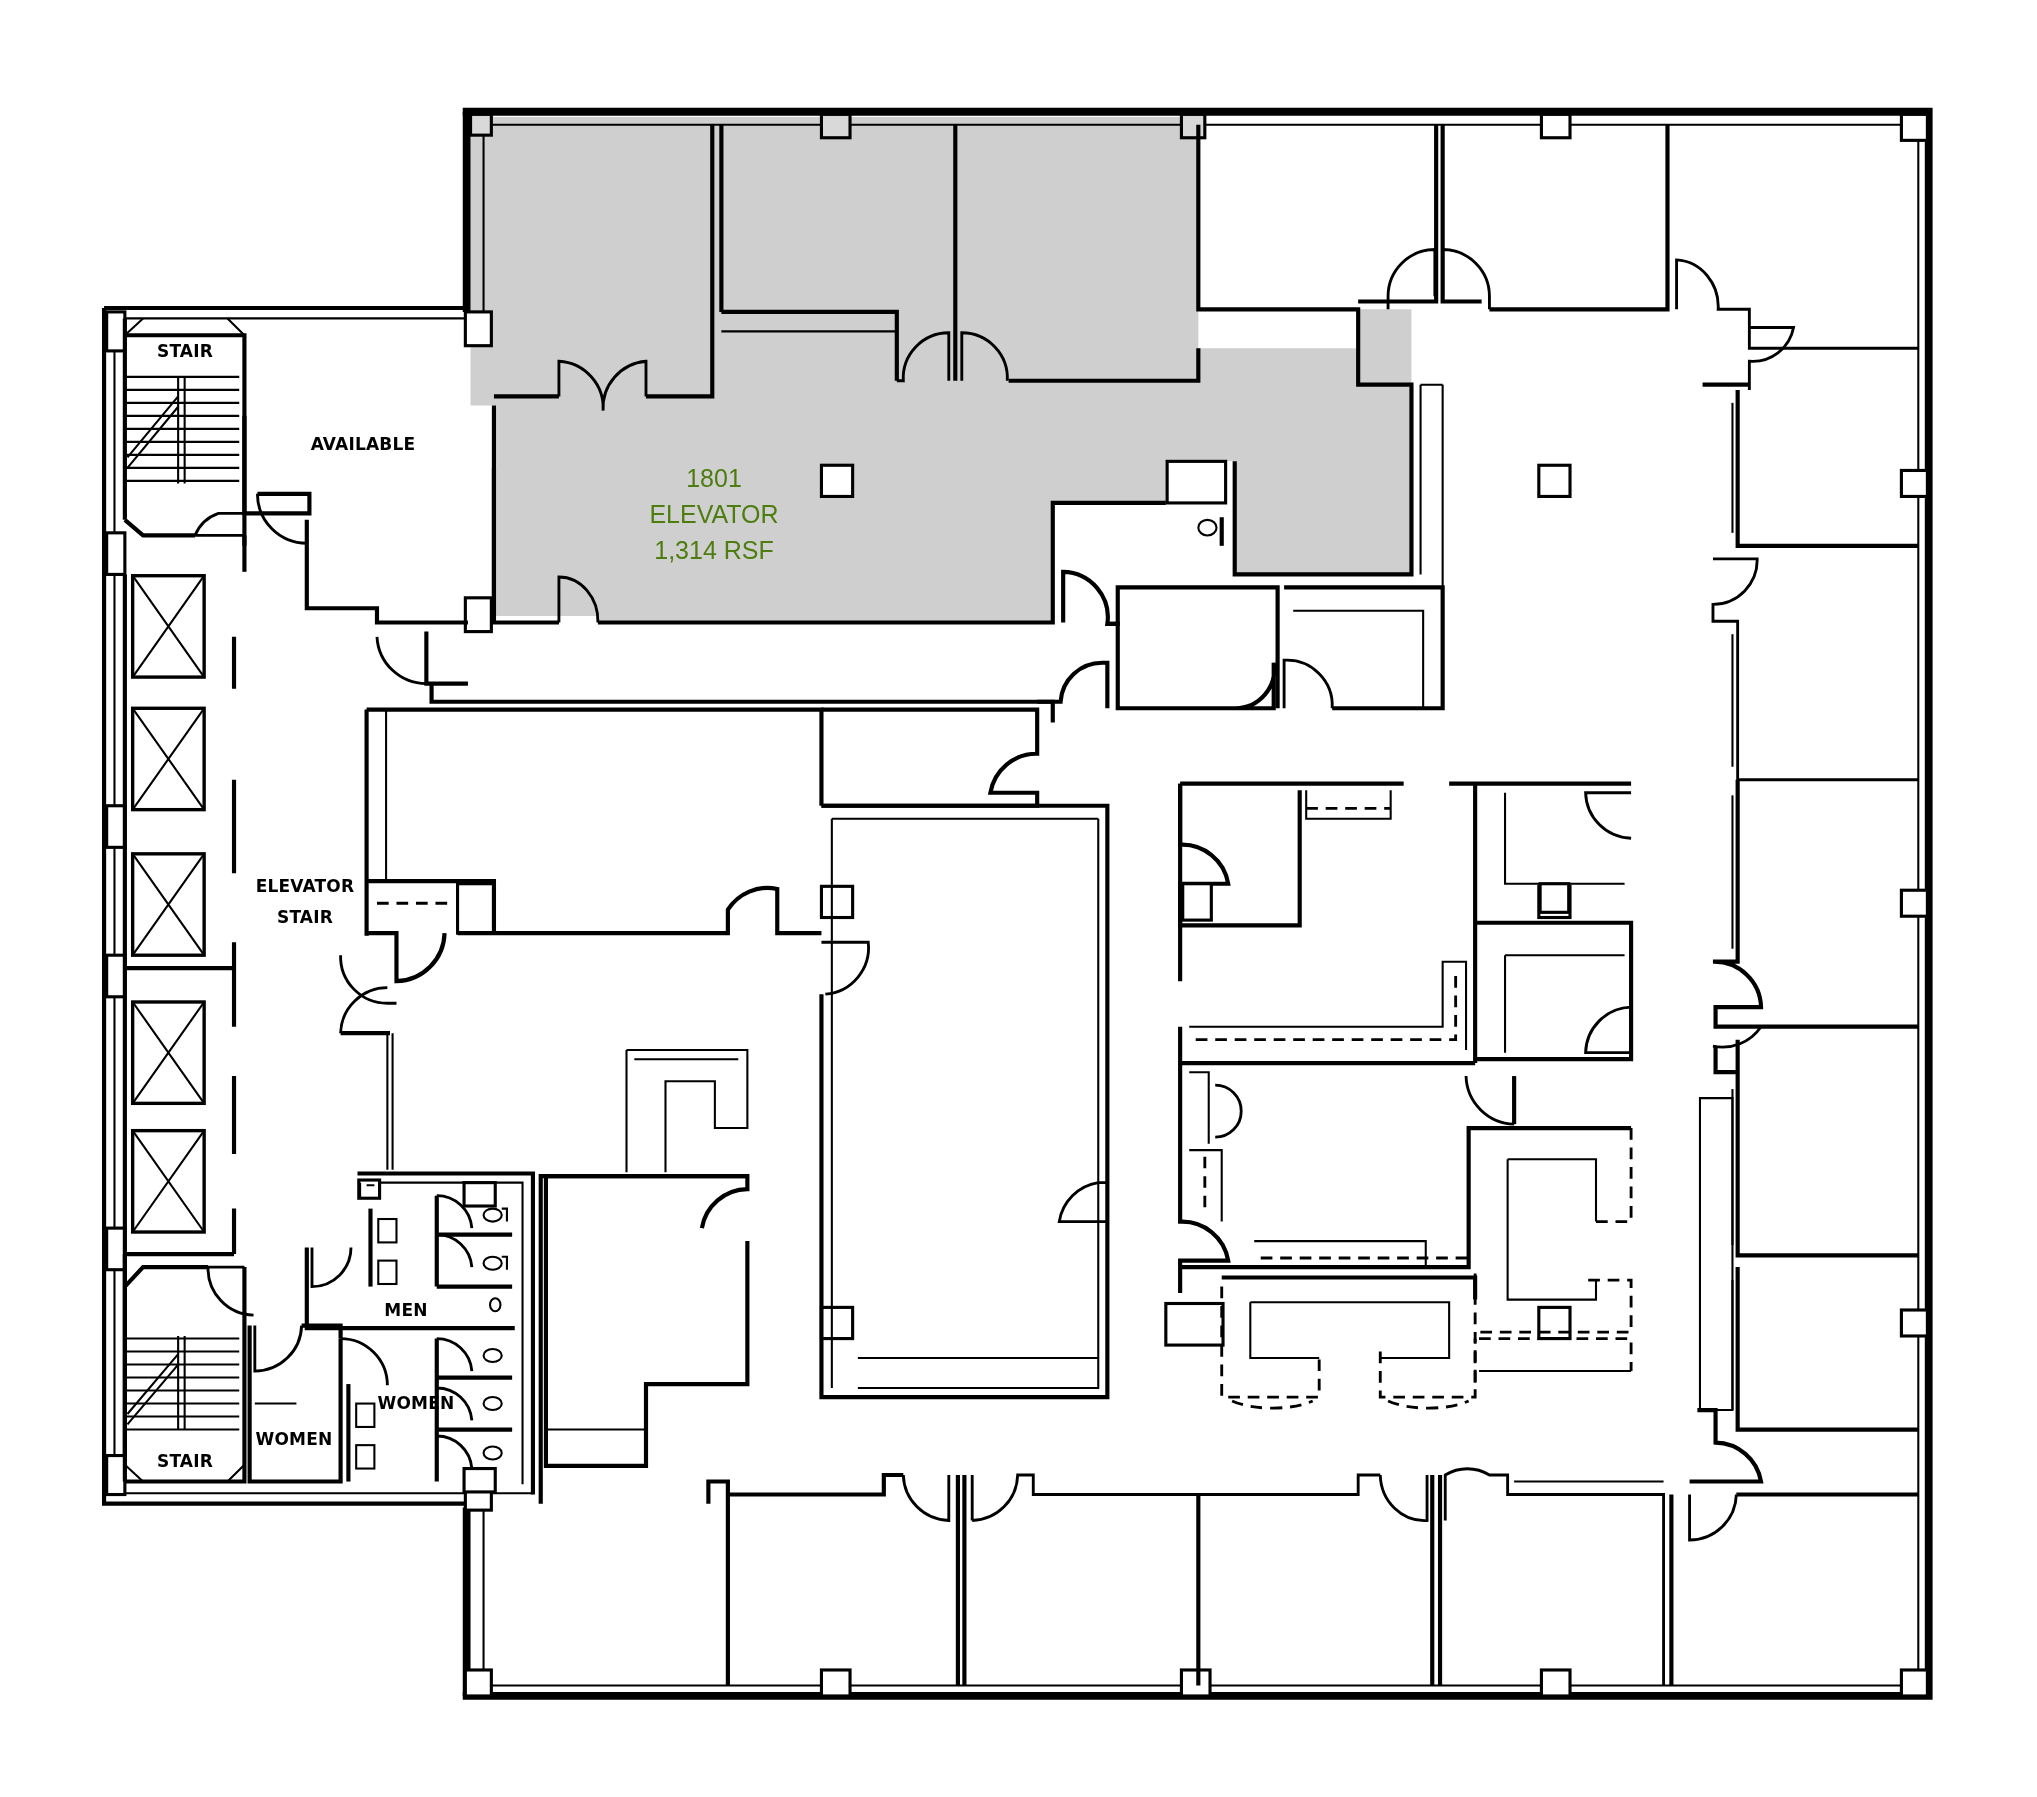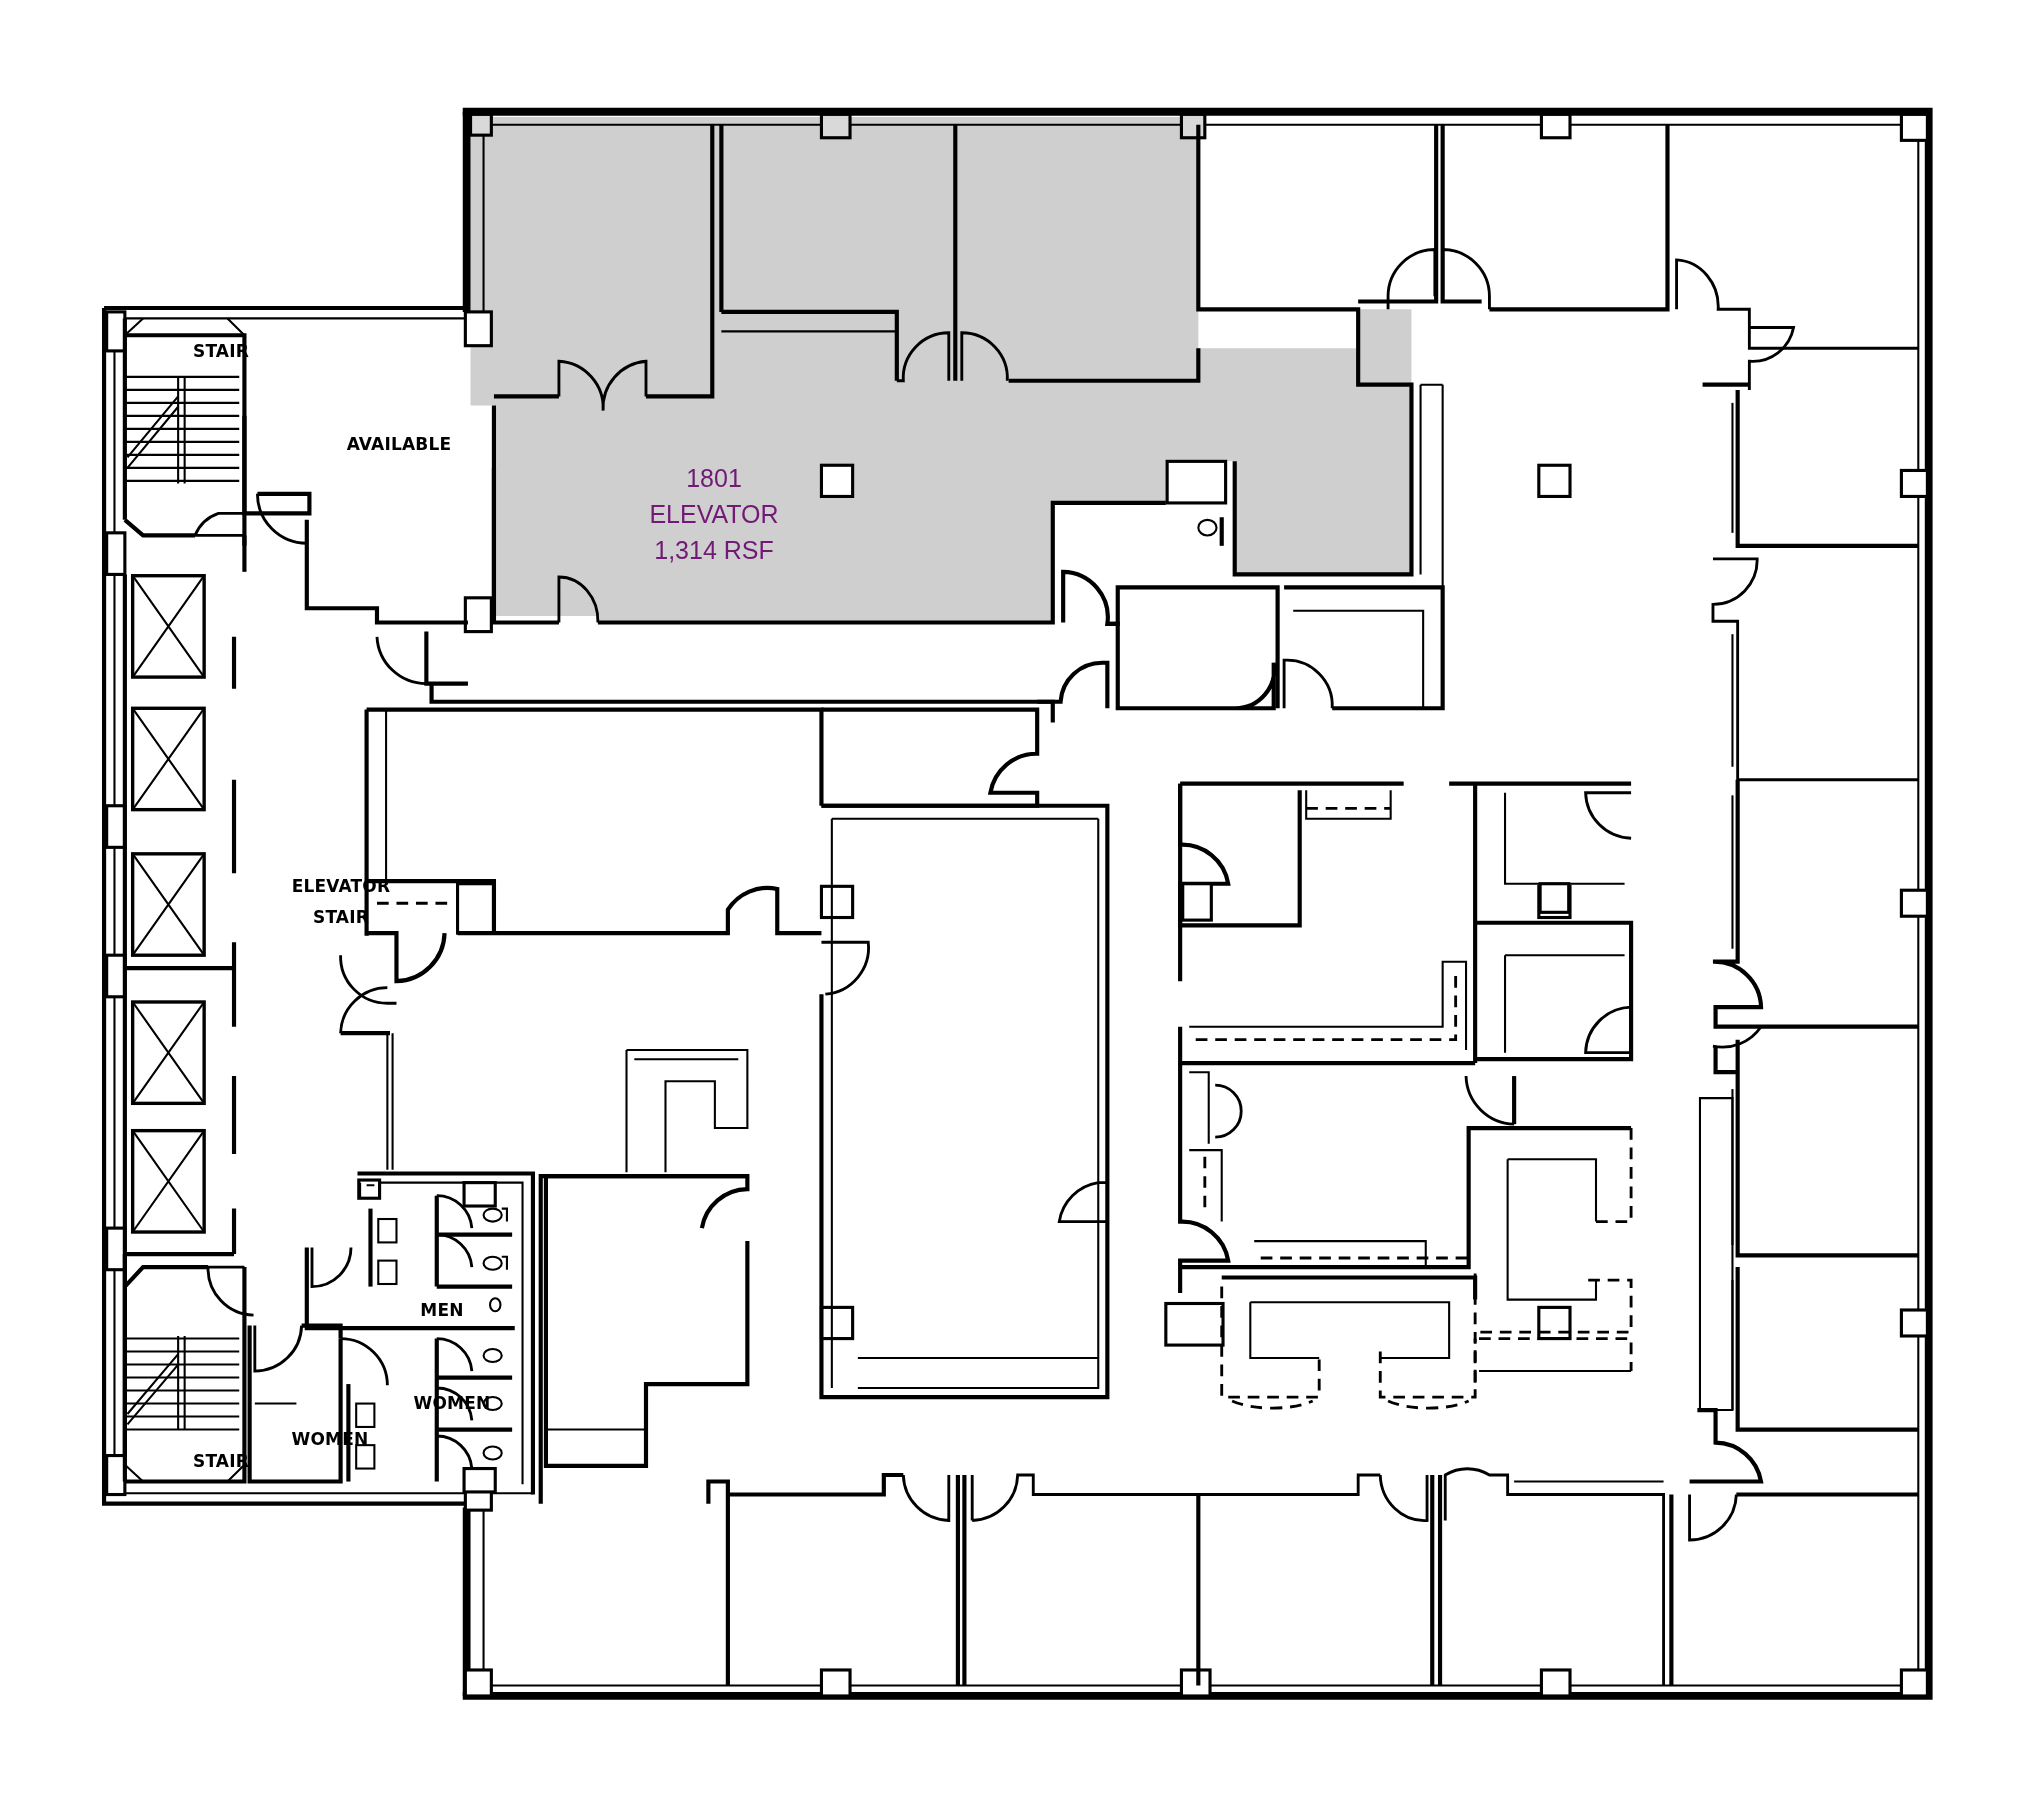"STAIR" .label { margin-left: 36px -> none }
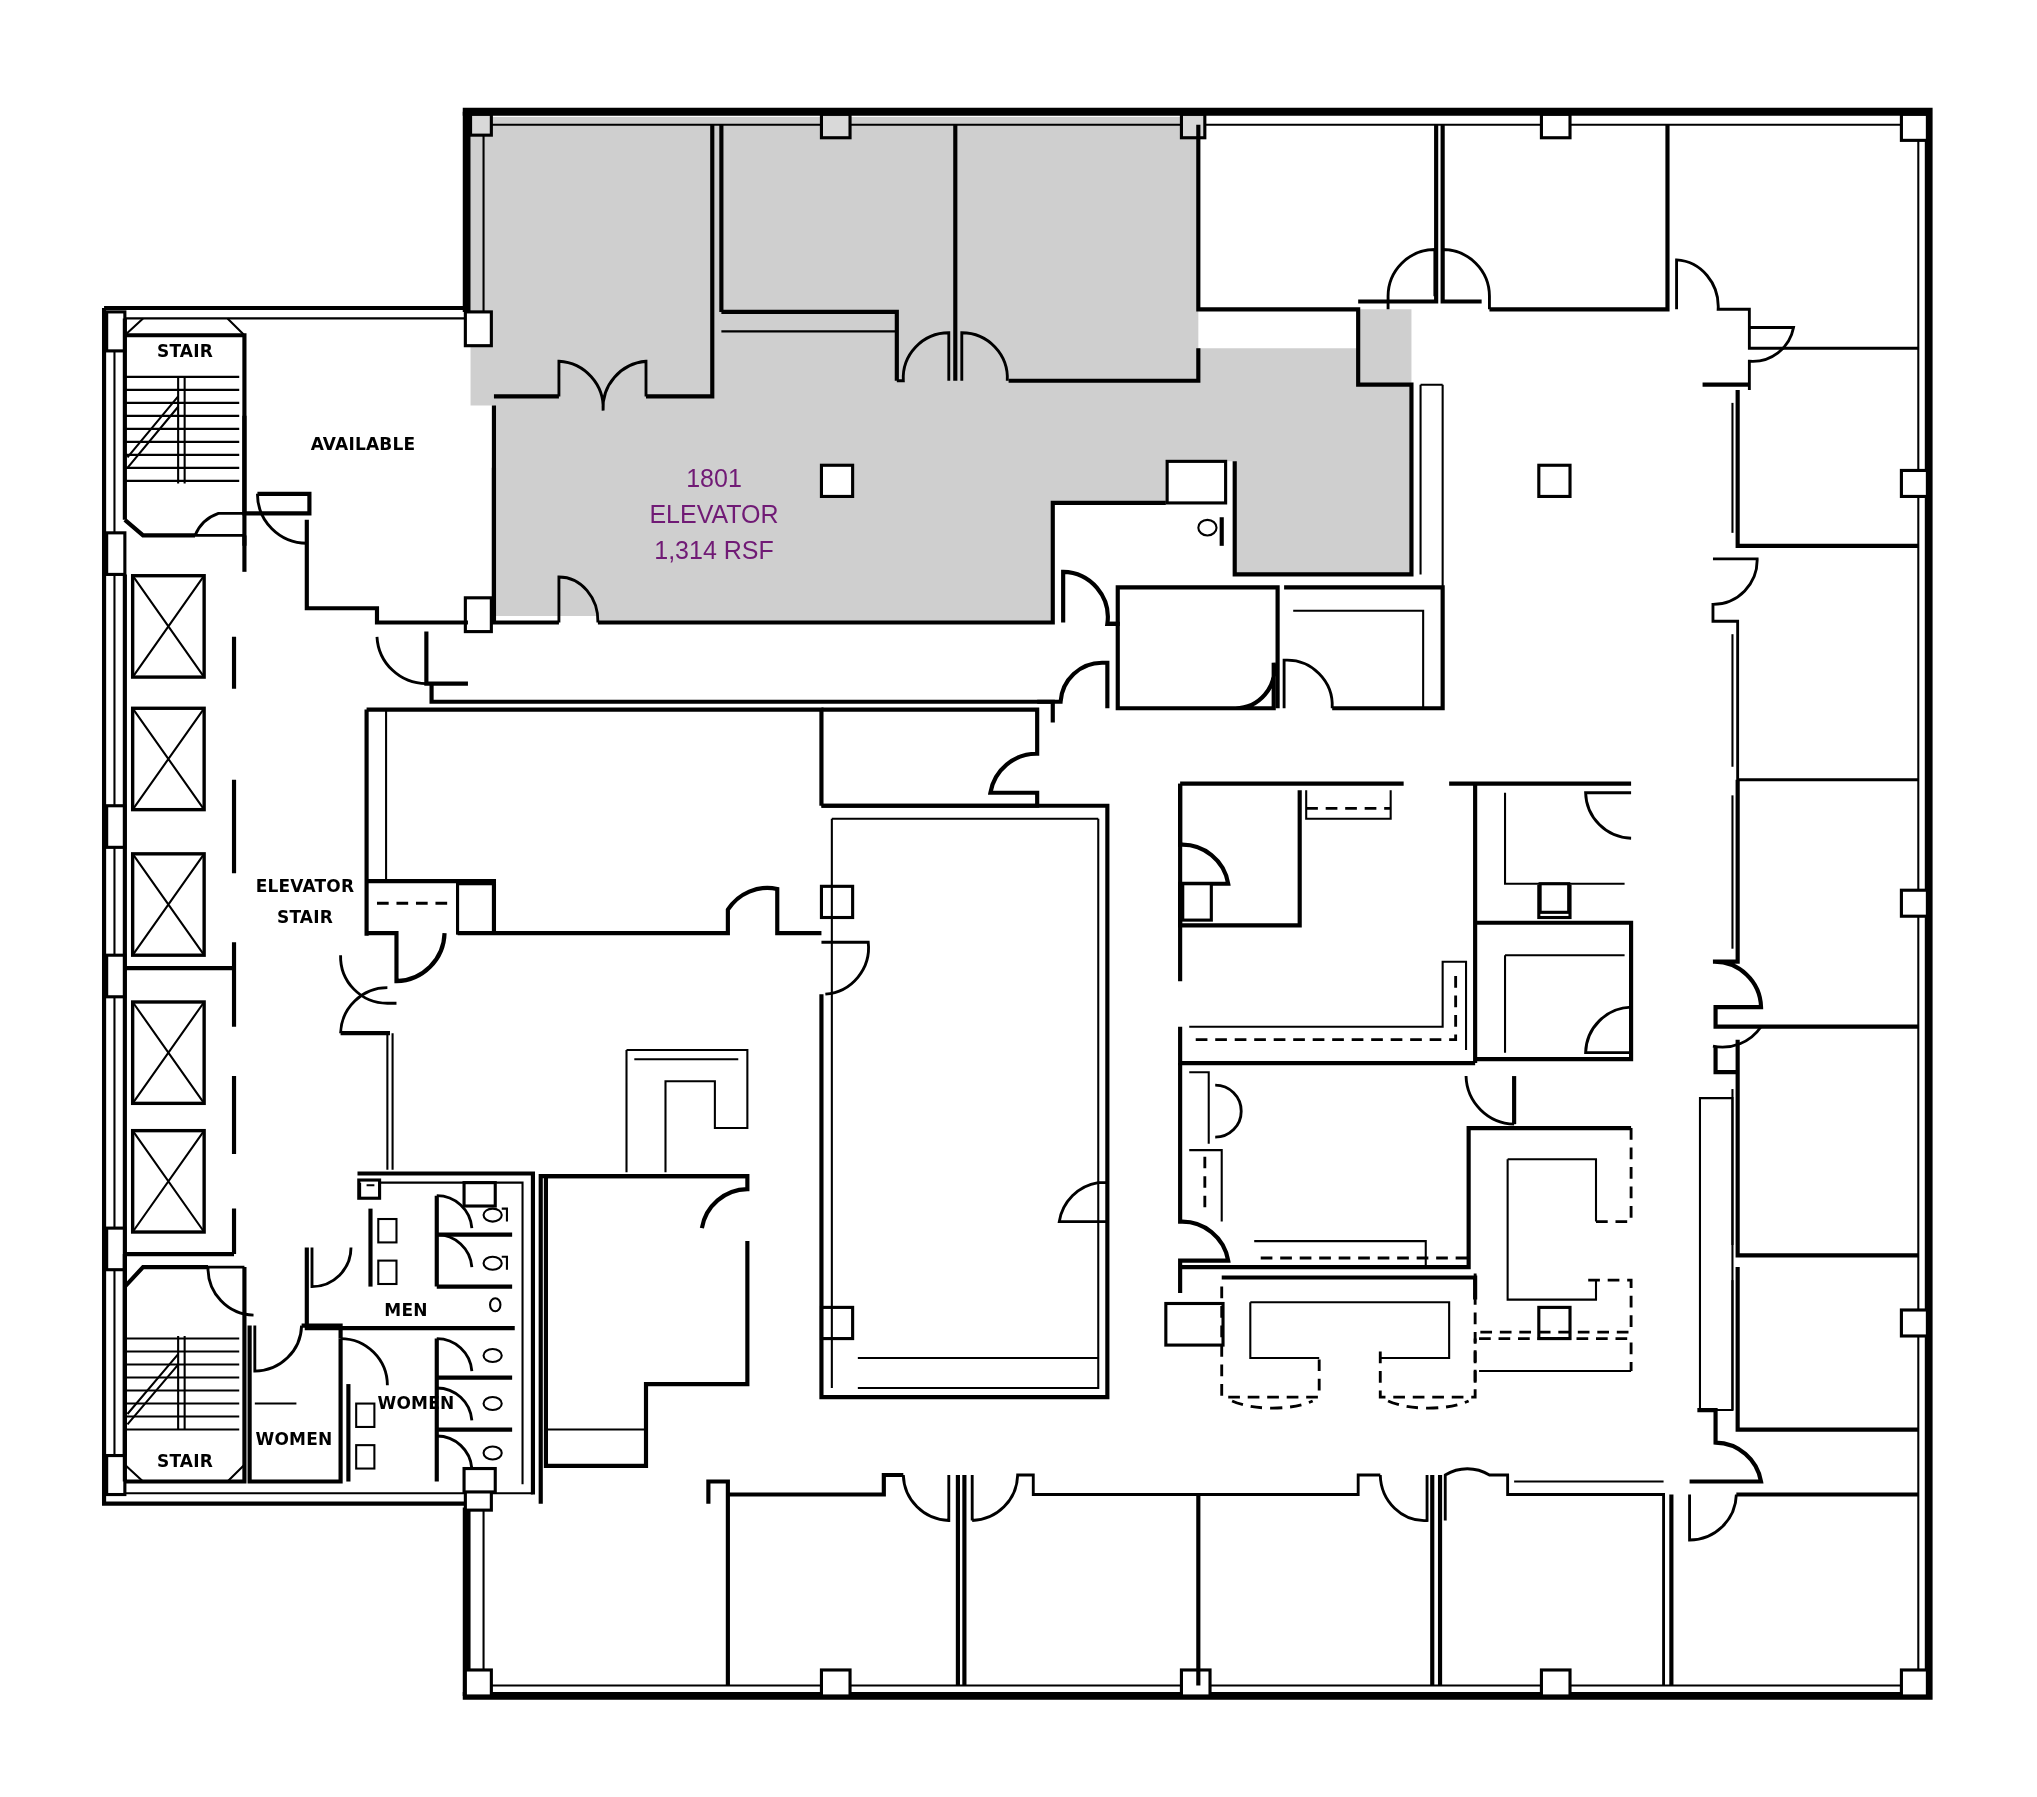"1801" .suite-label { color: #701a75 -> #4d7c0f }
